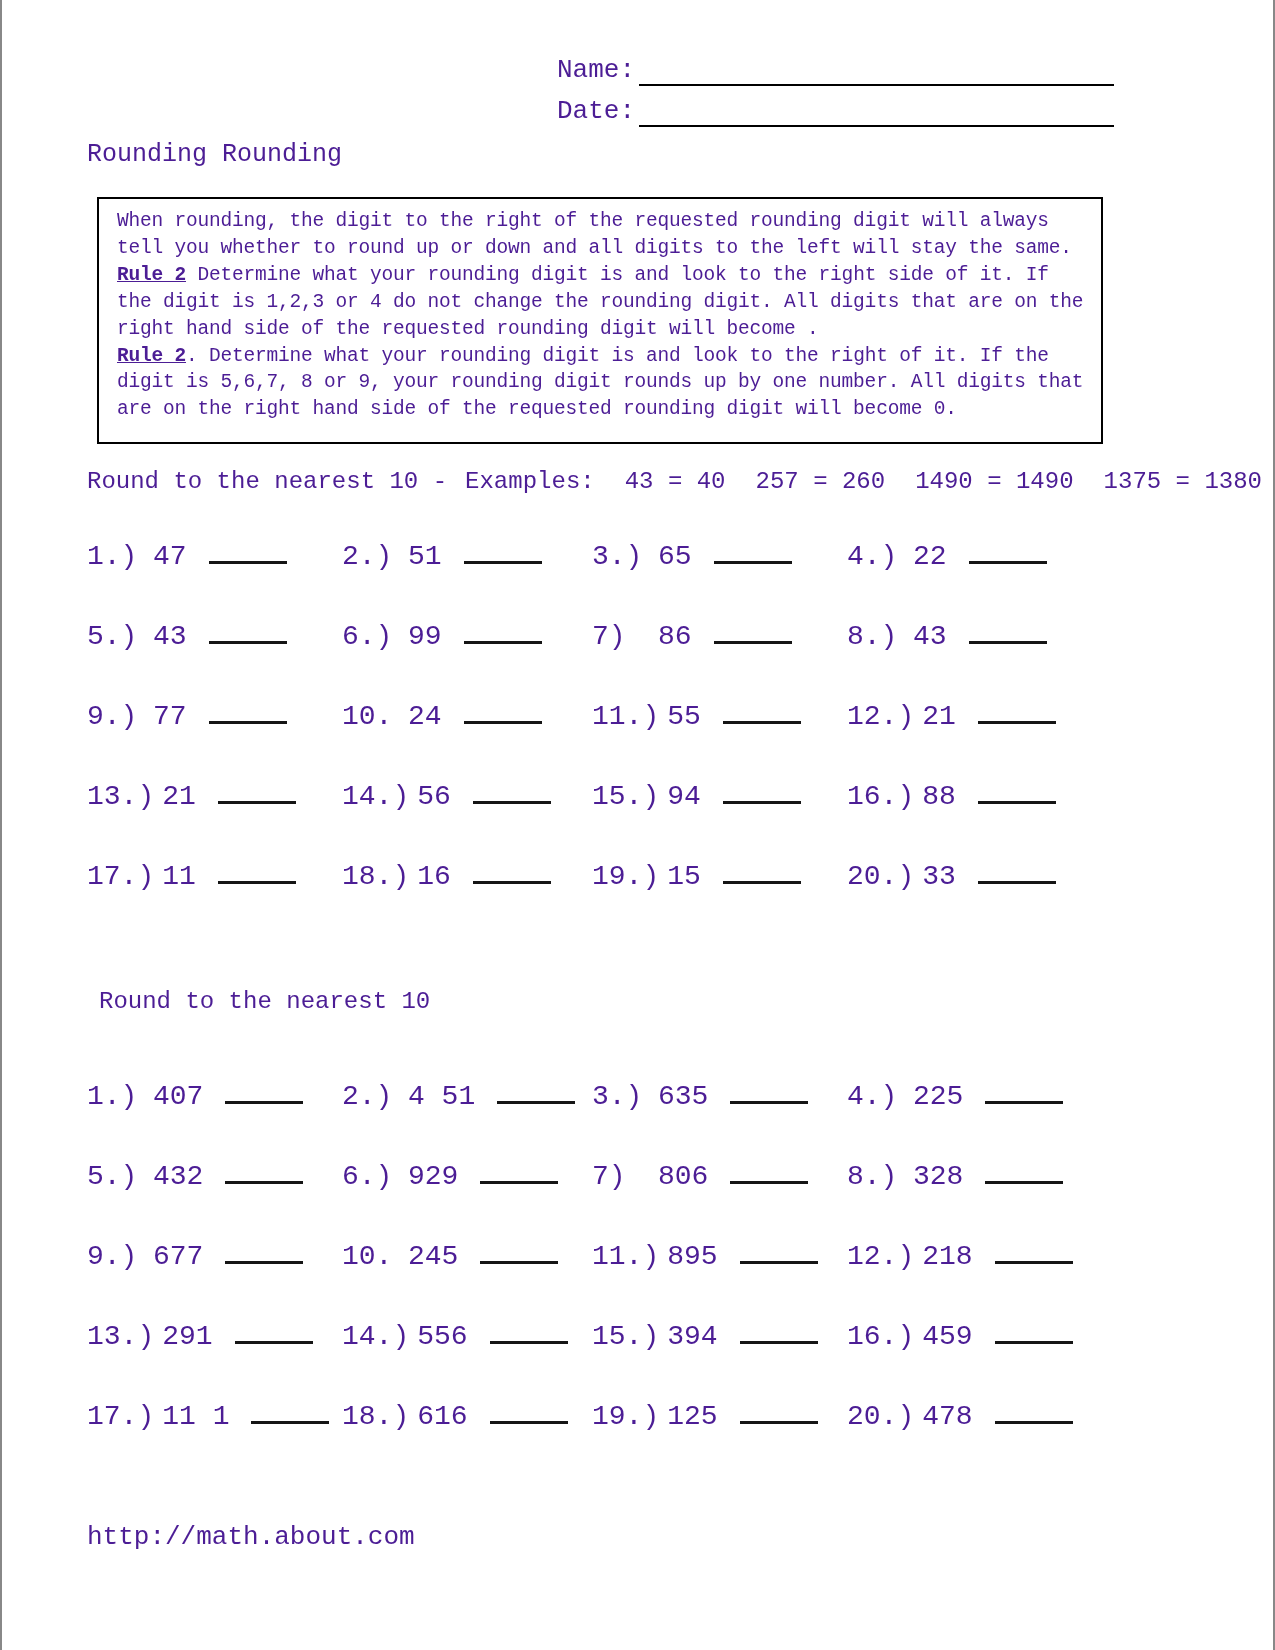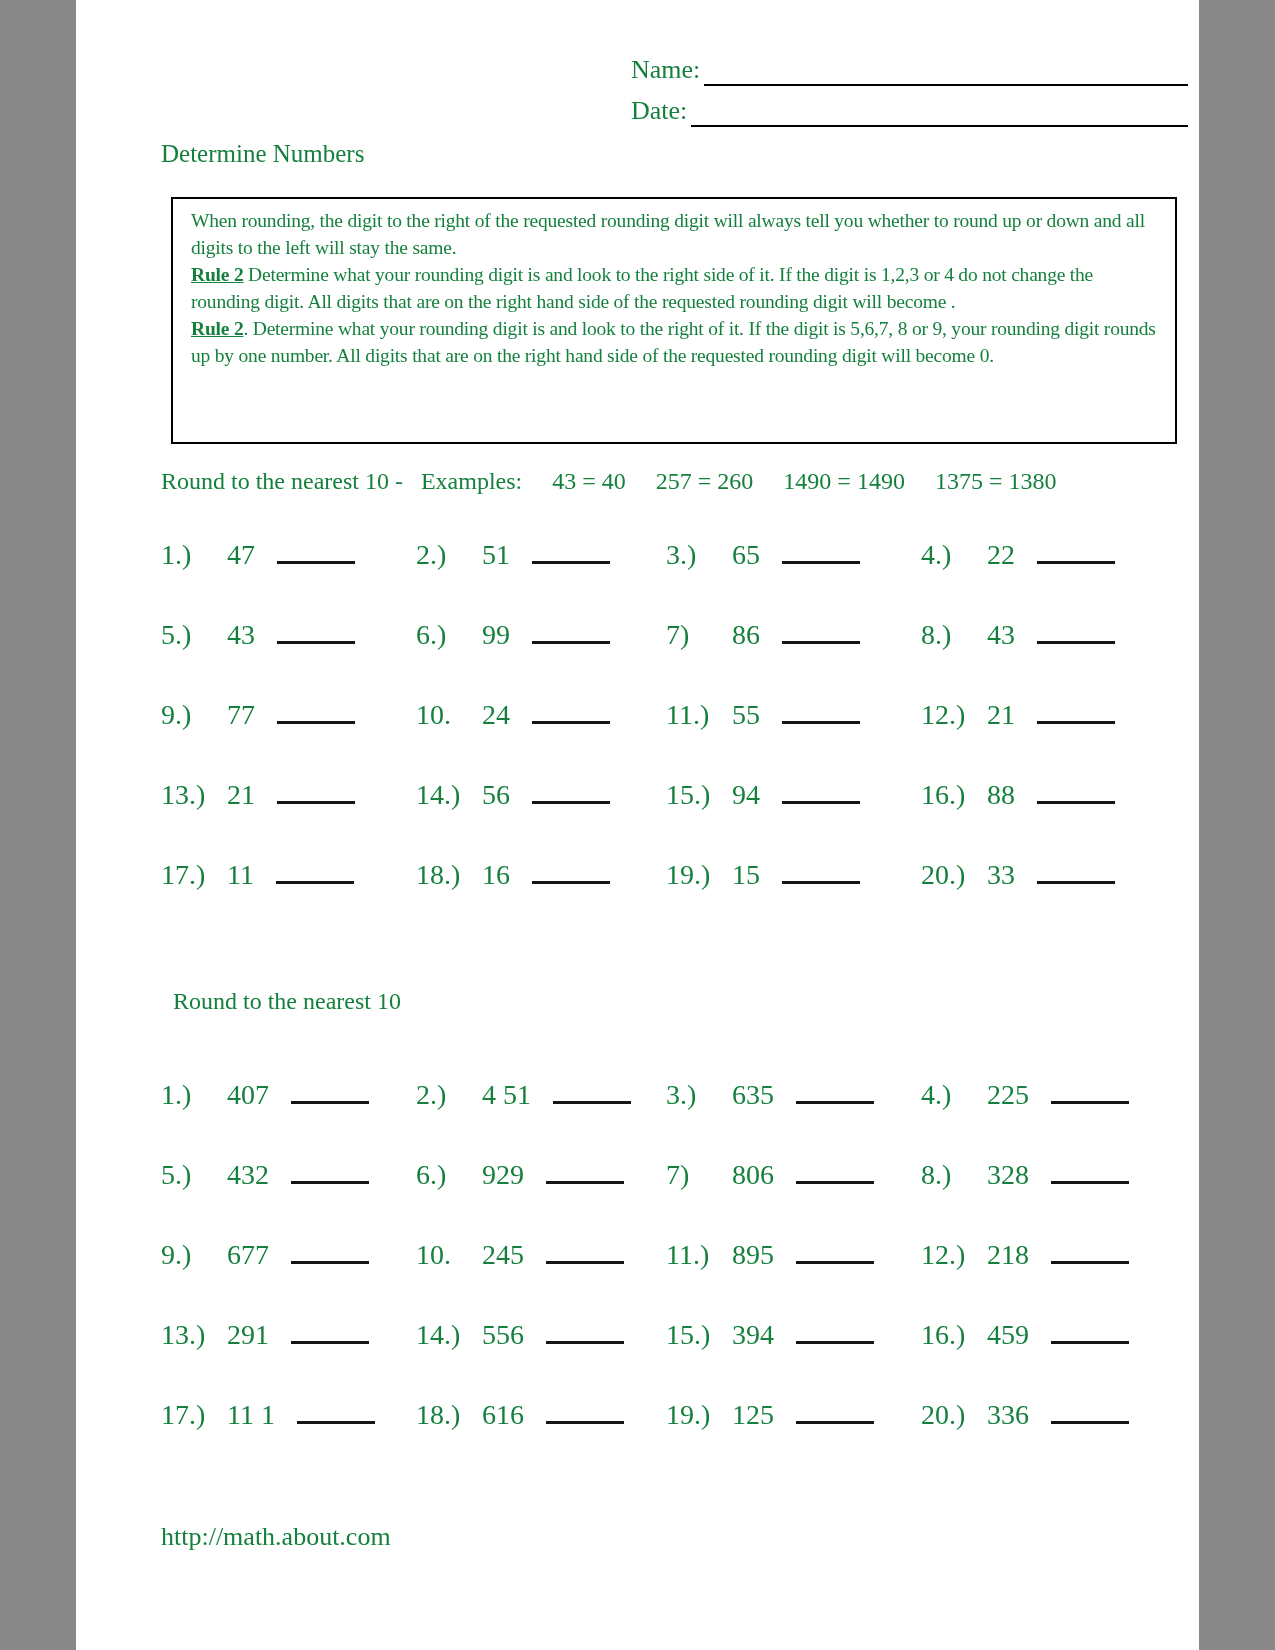"Name:" .page { color: #15803d -> #4c1d95; font-family: Liberation Serif, serif -> Liberation Mono, monospace; width: 1123px -> 1271px }
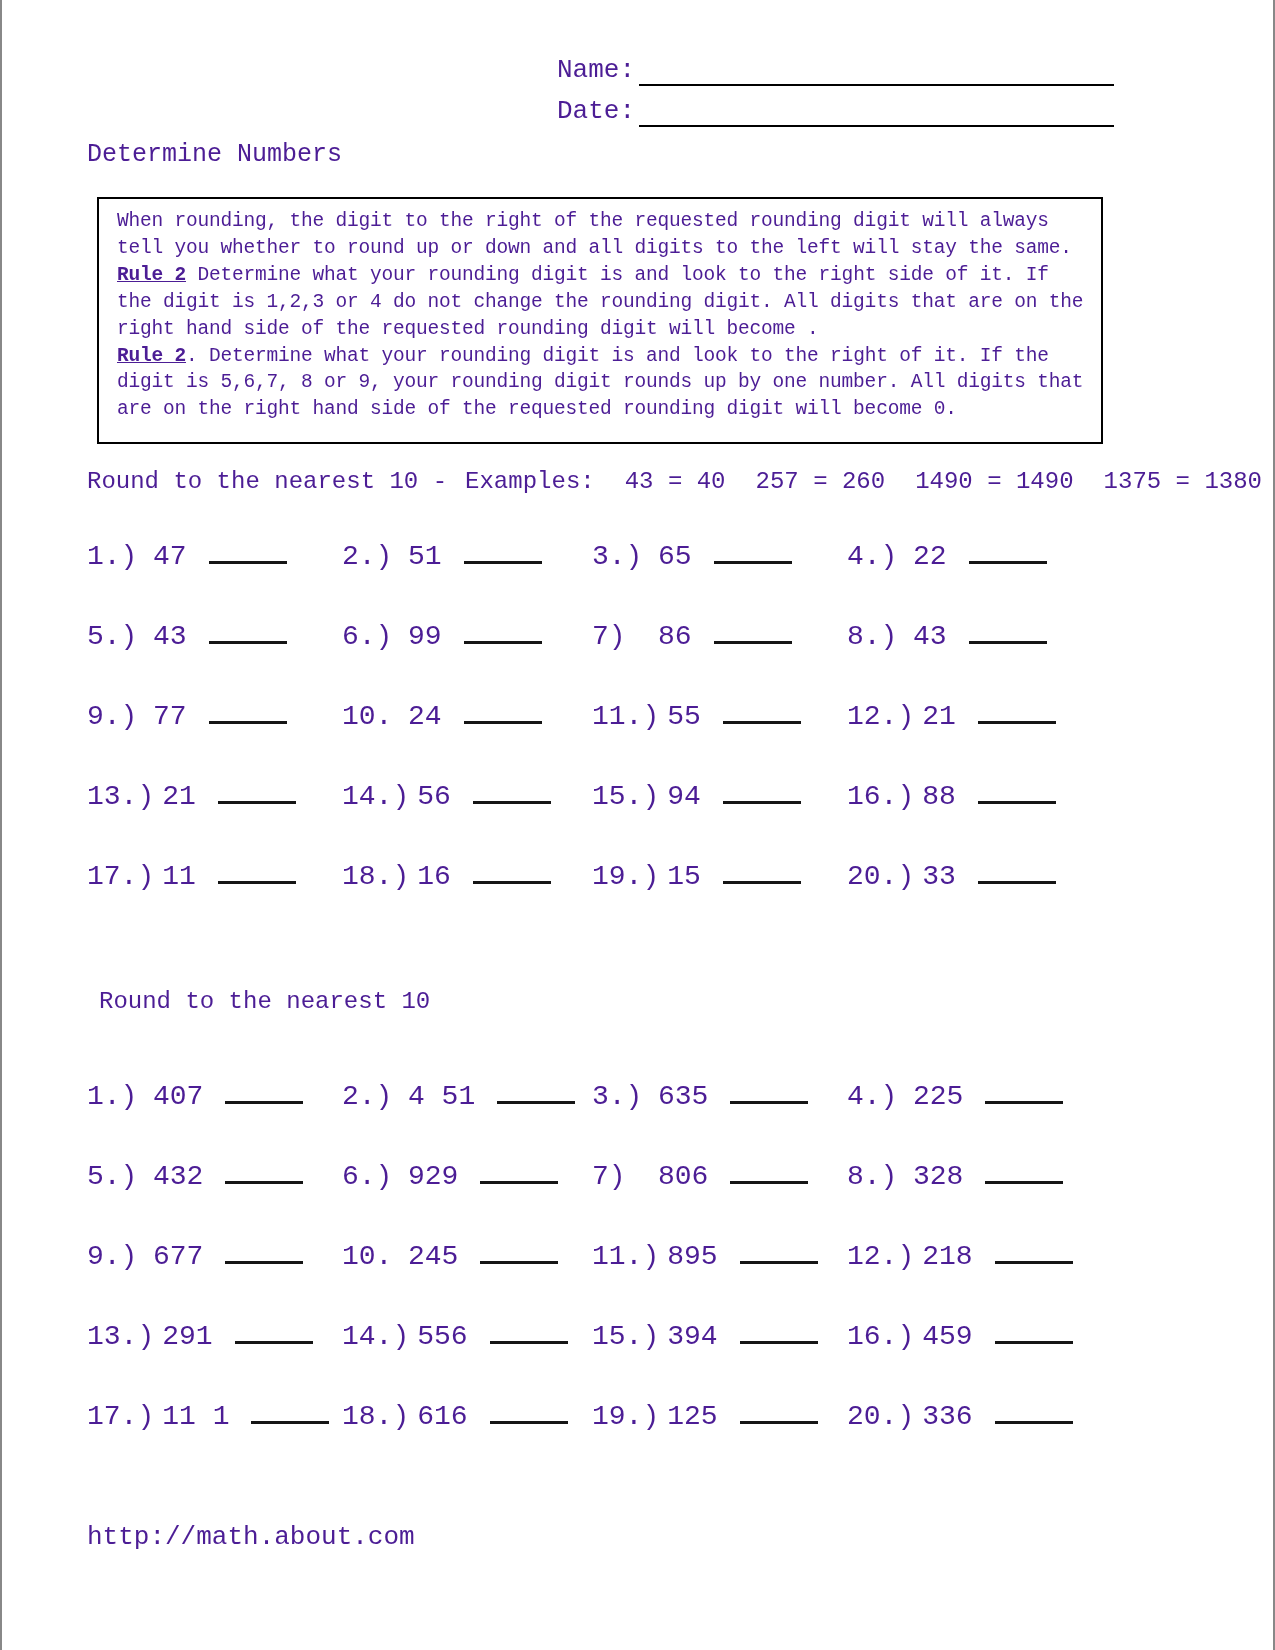"Determine Numbers" div.title { text: Determine Numbers -> Rounding Rounding }
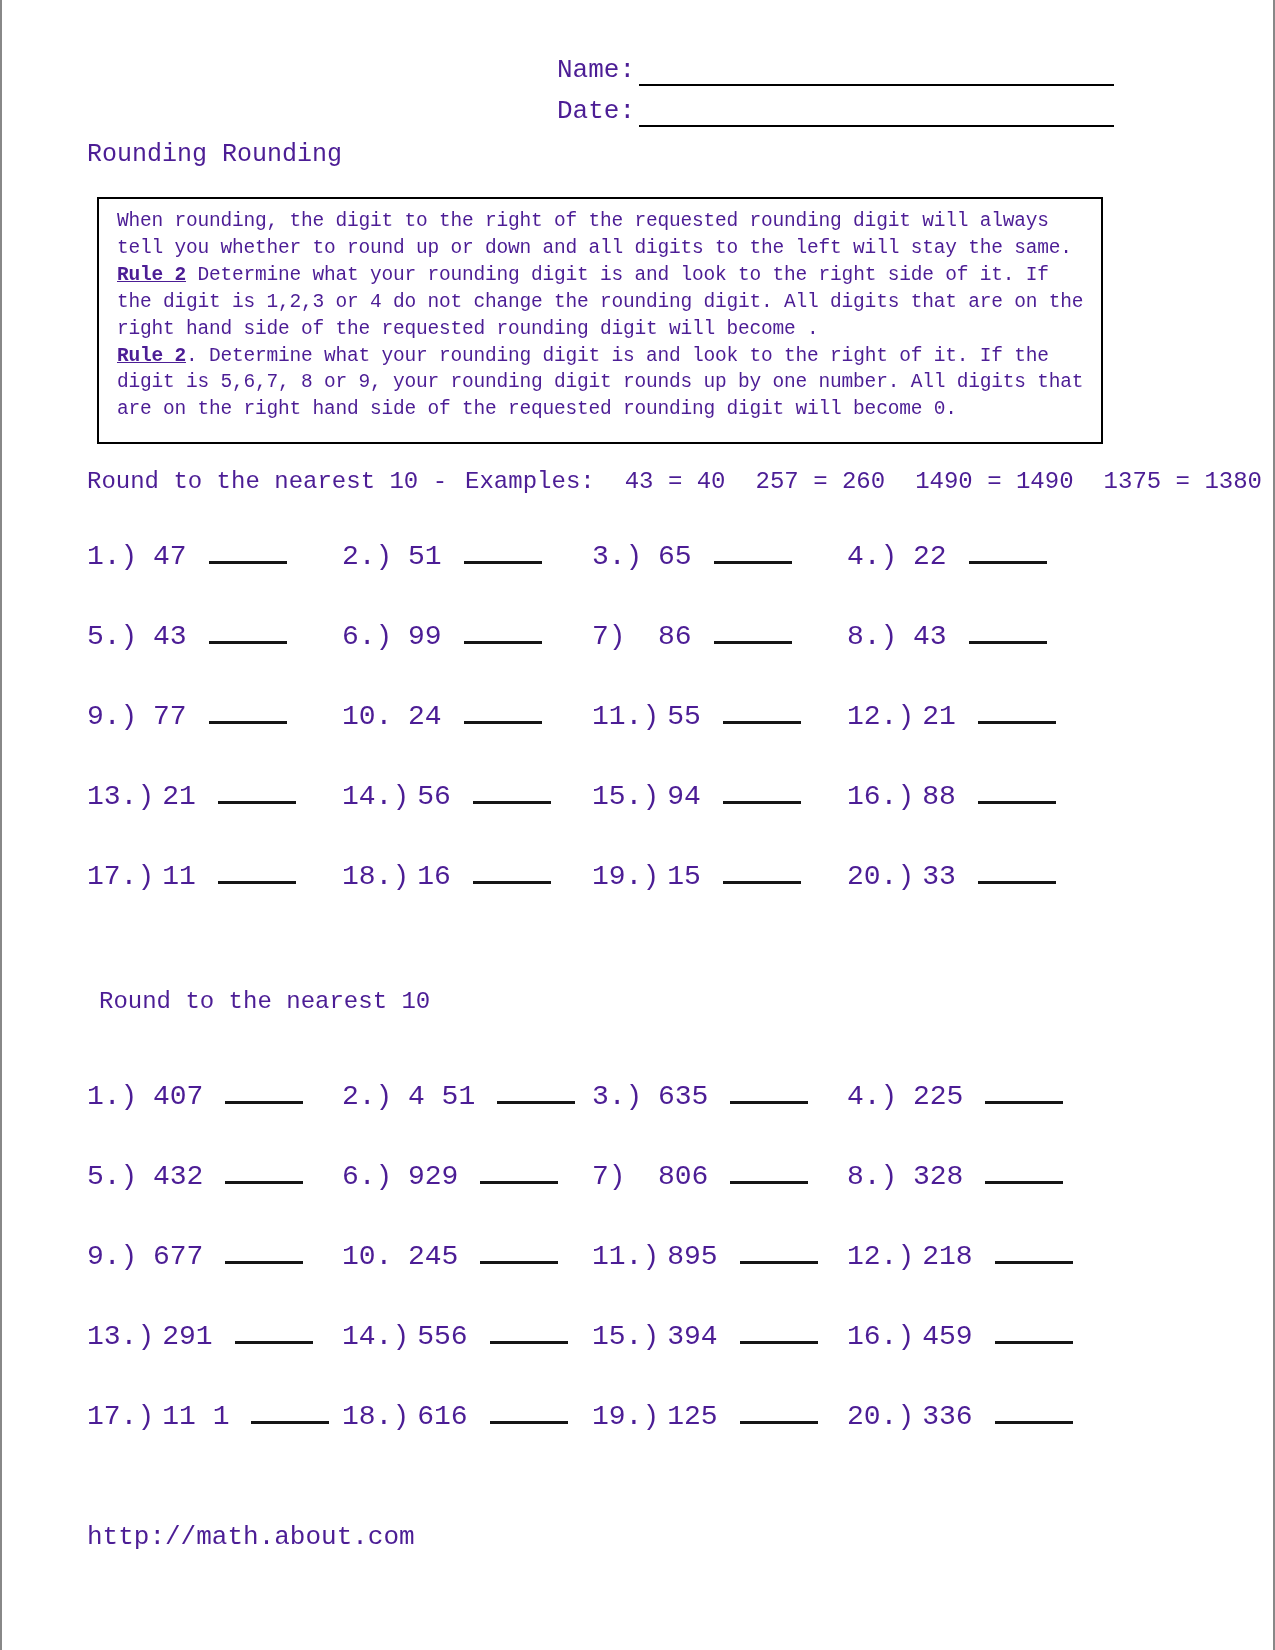"336" span.pval { text: 336 -> 478 }
